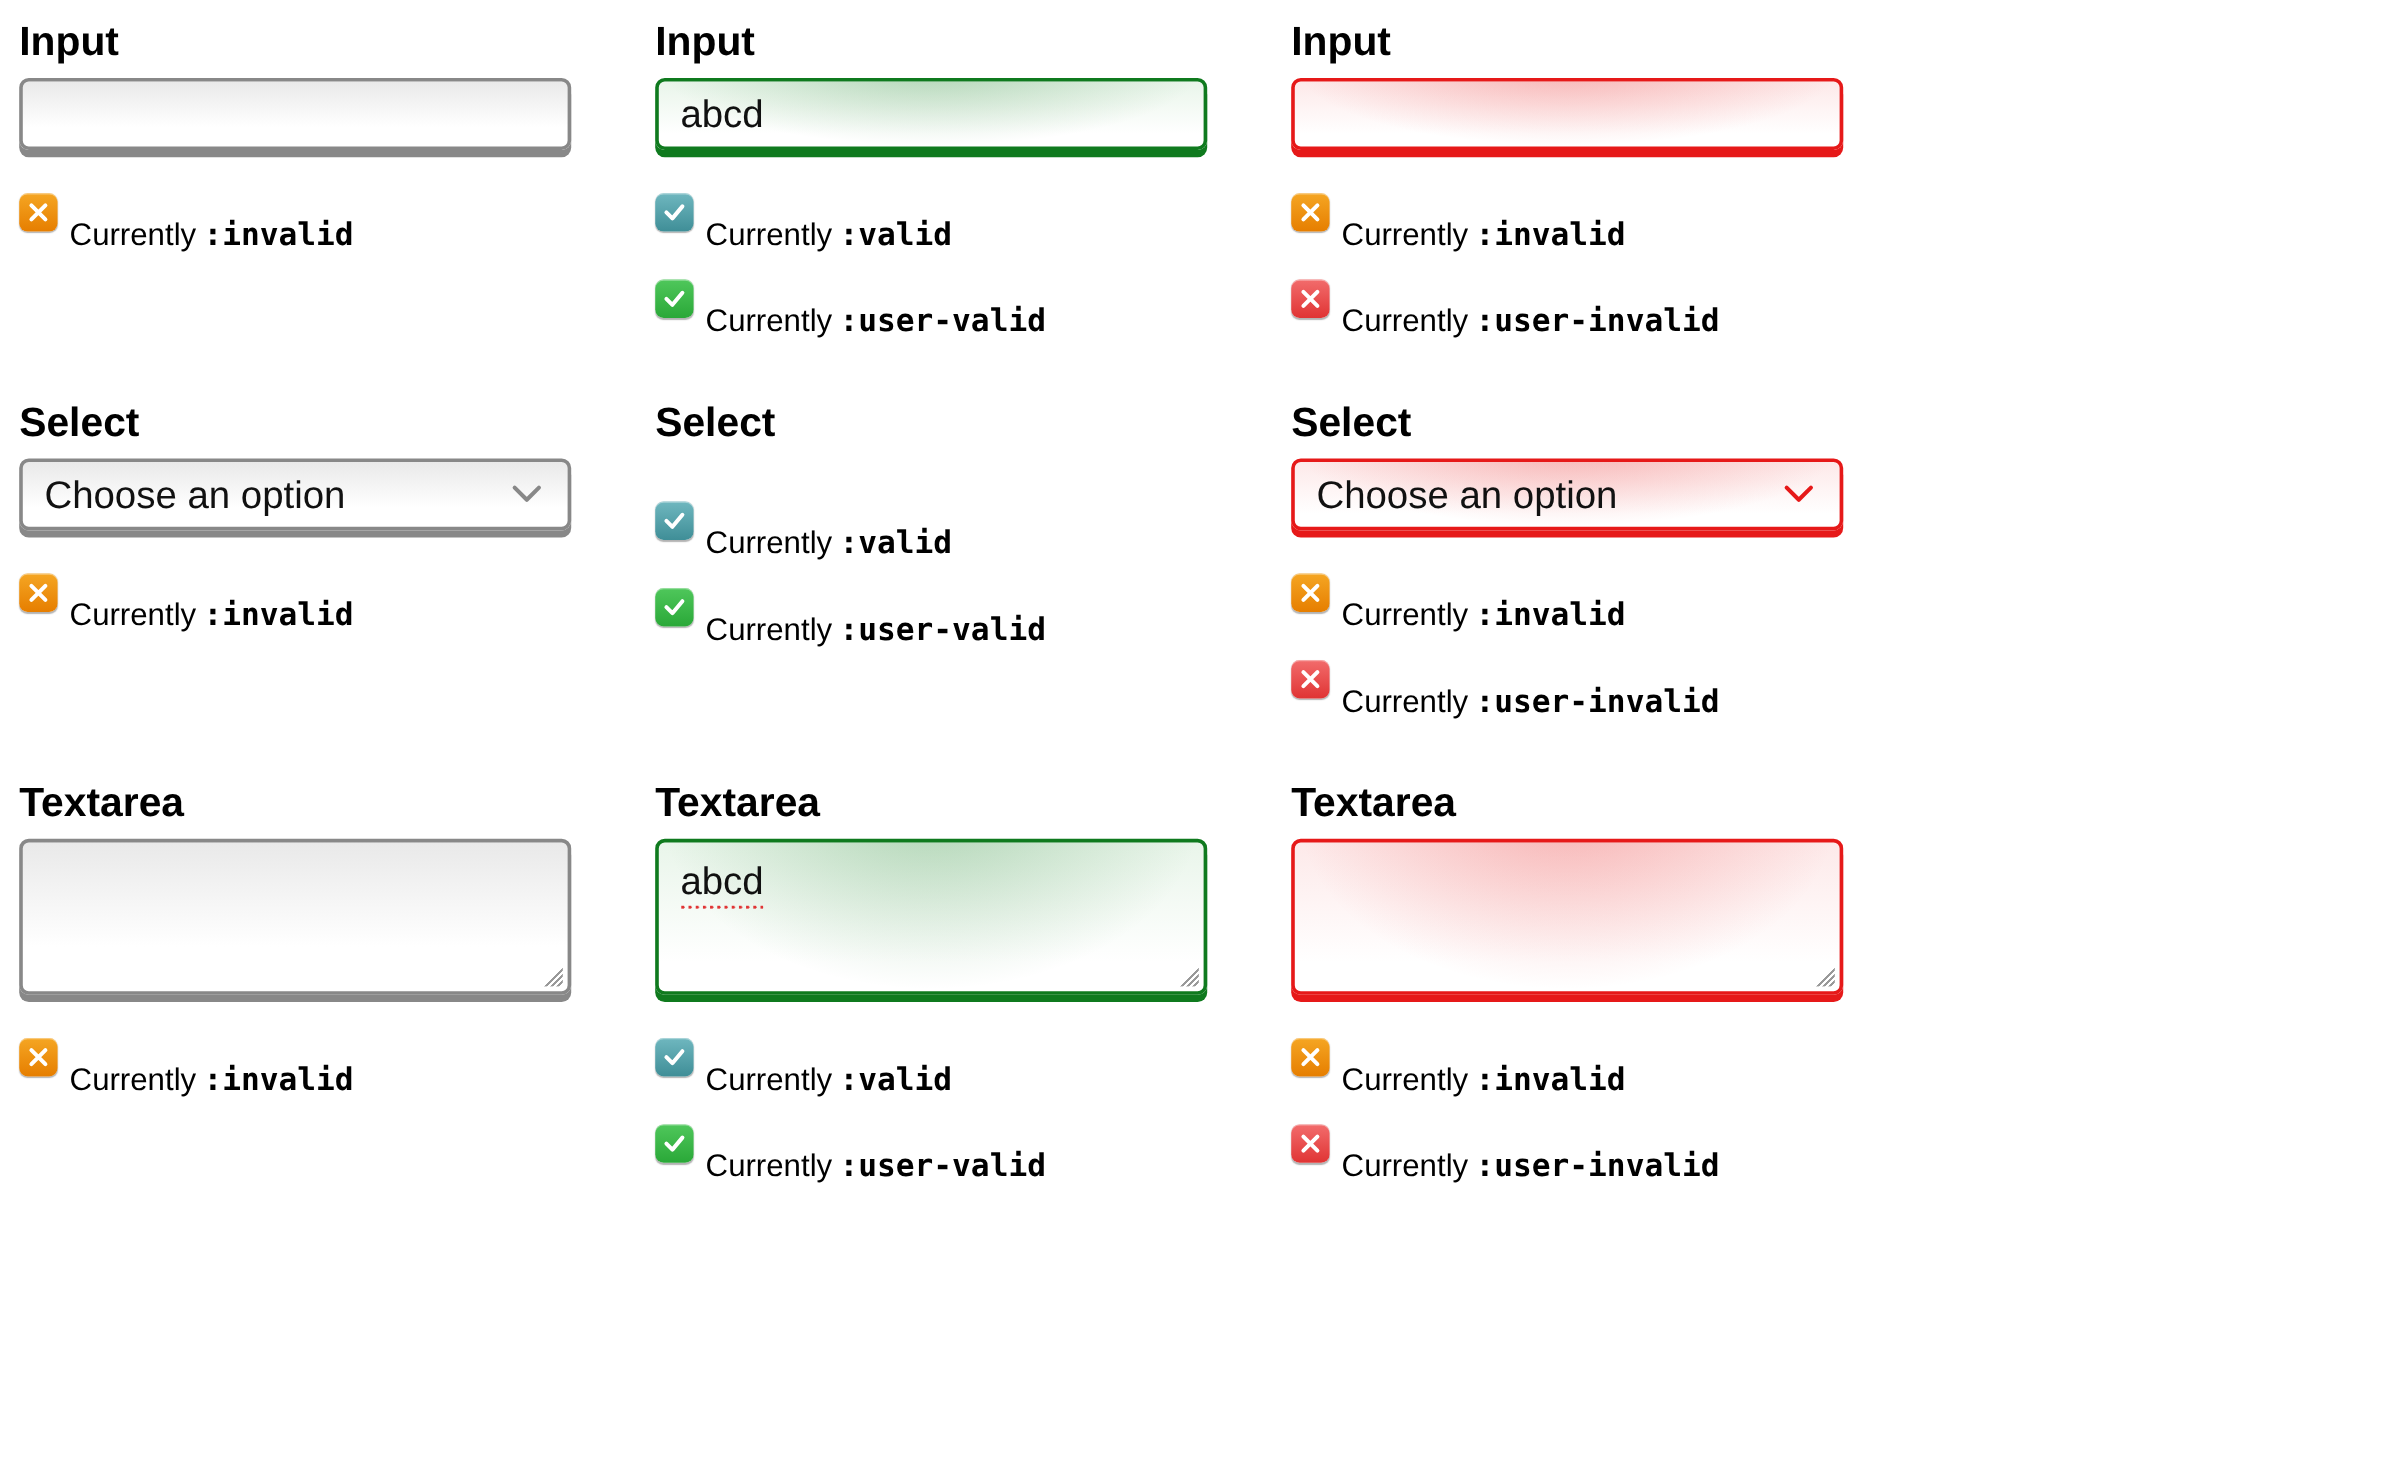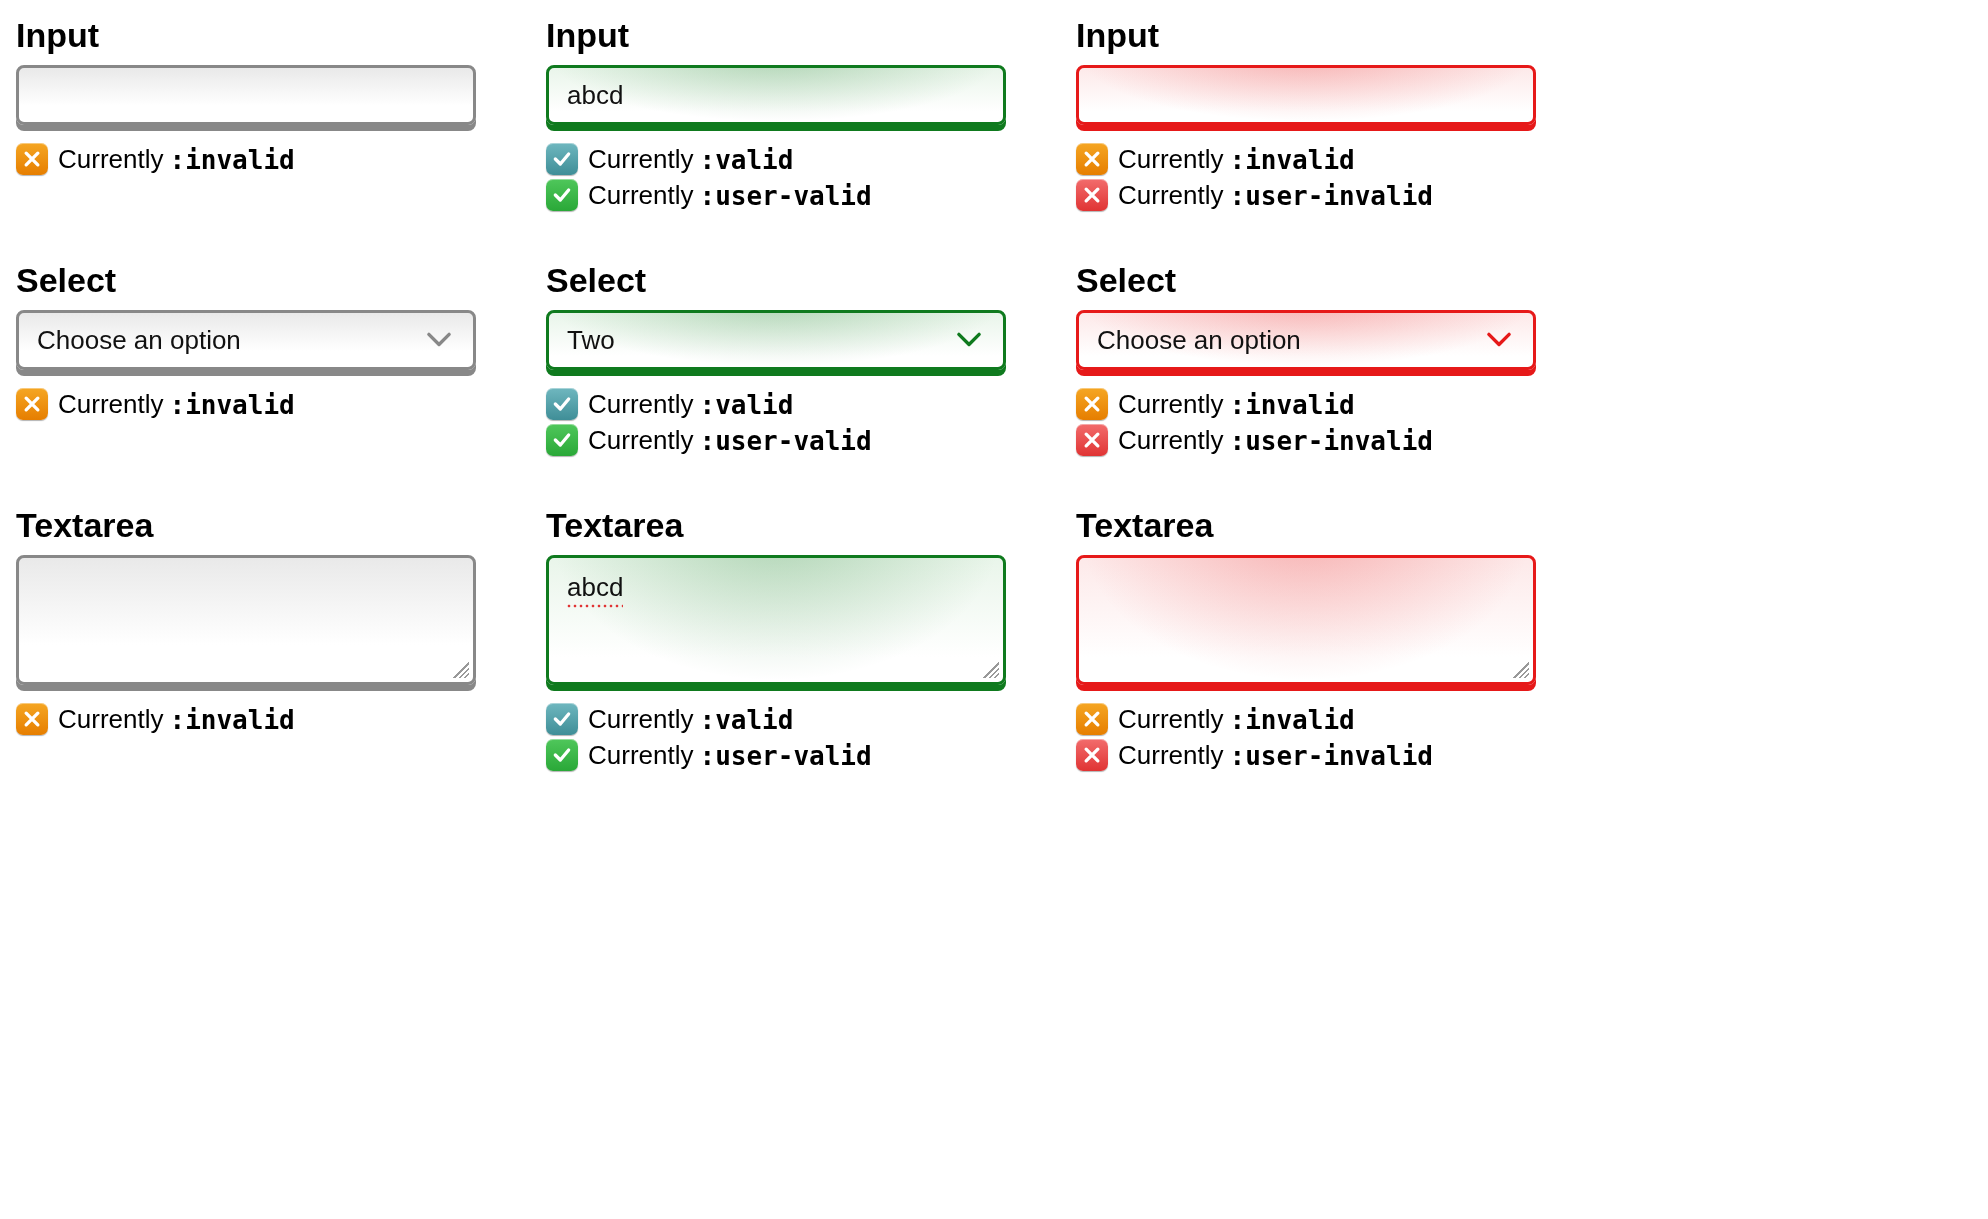"abcd" .field { font-size: 26px -> 32px }
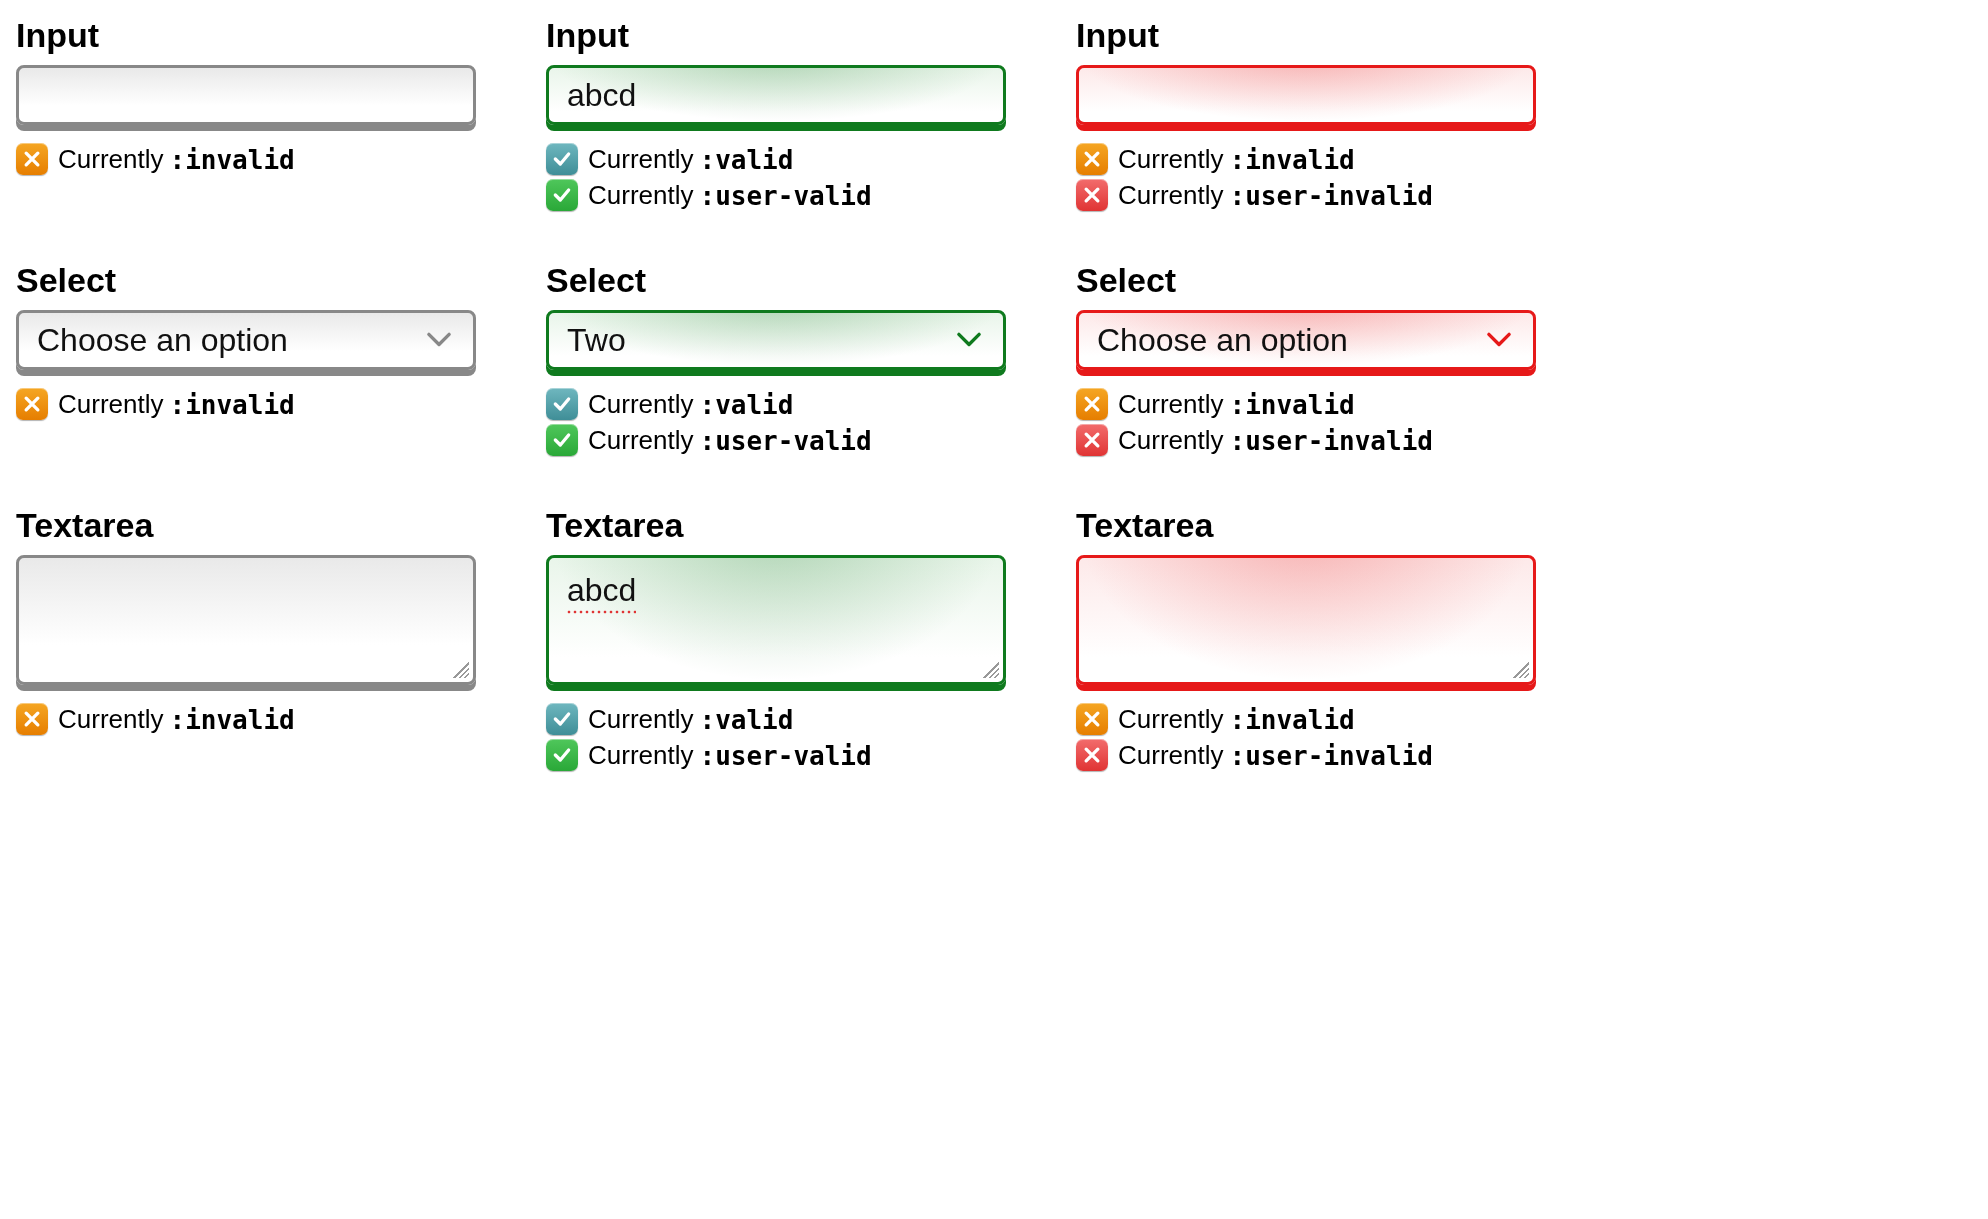"Currently" .status-text { margin-top: none -> 37px }
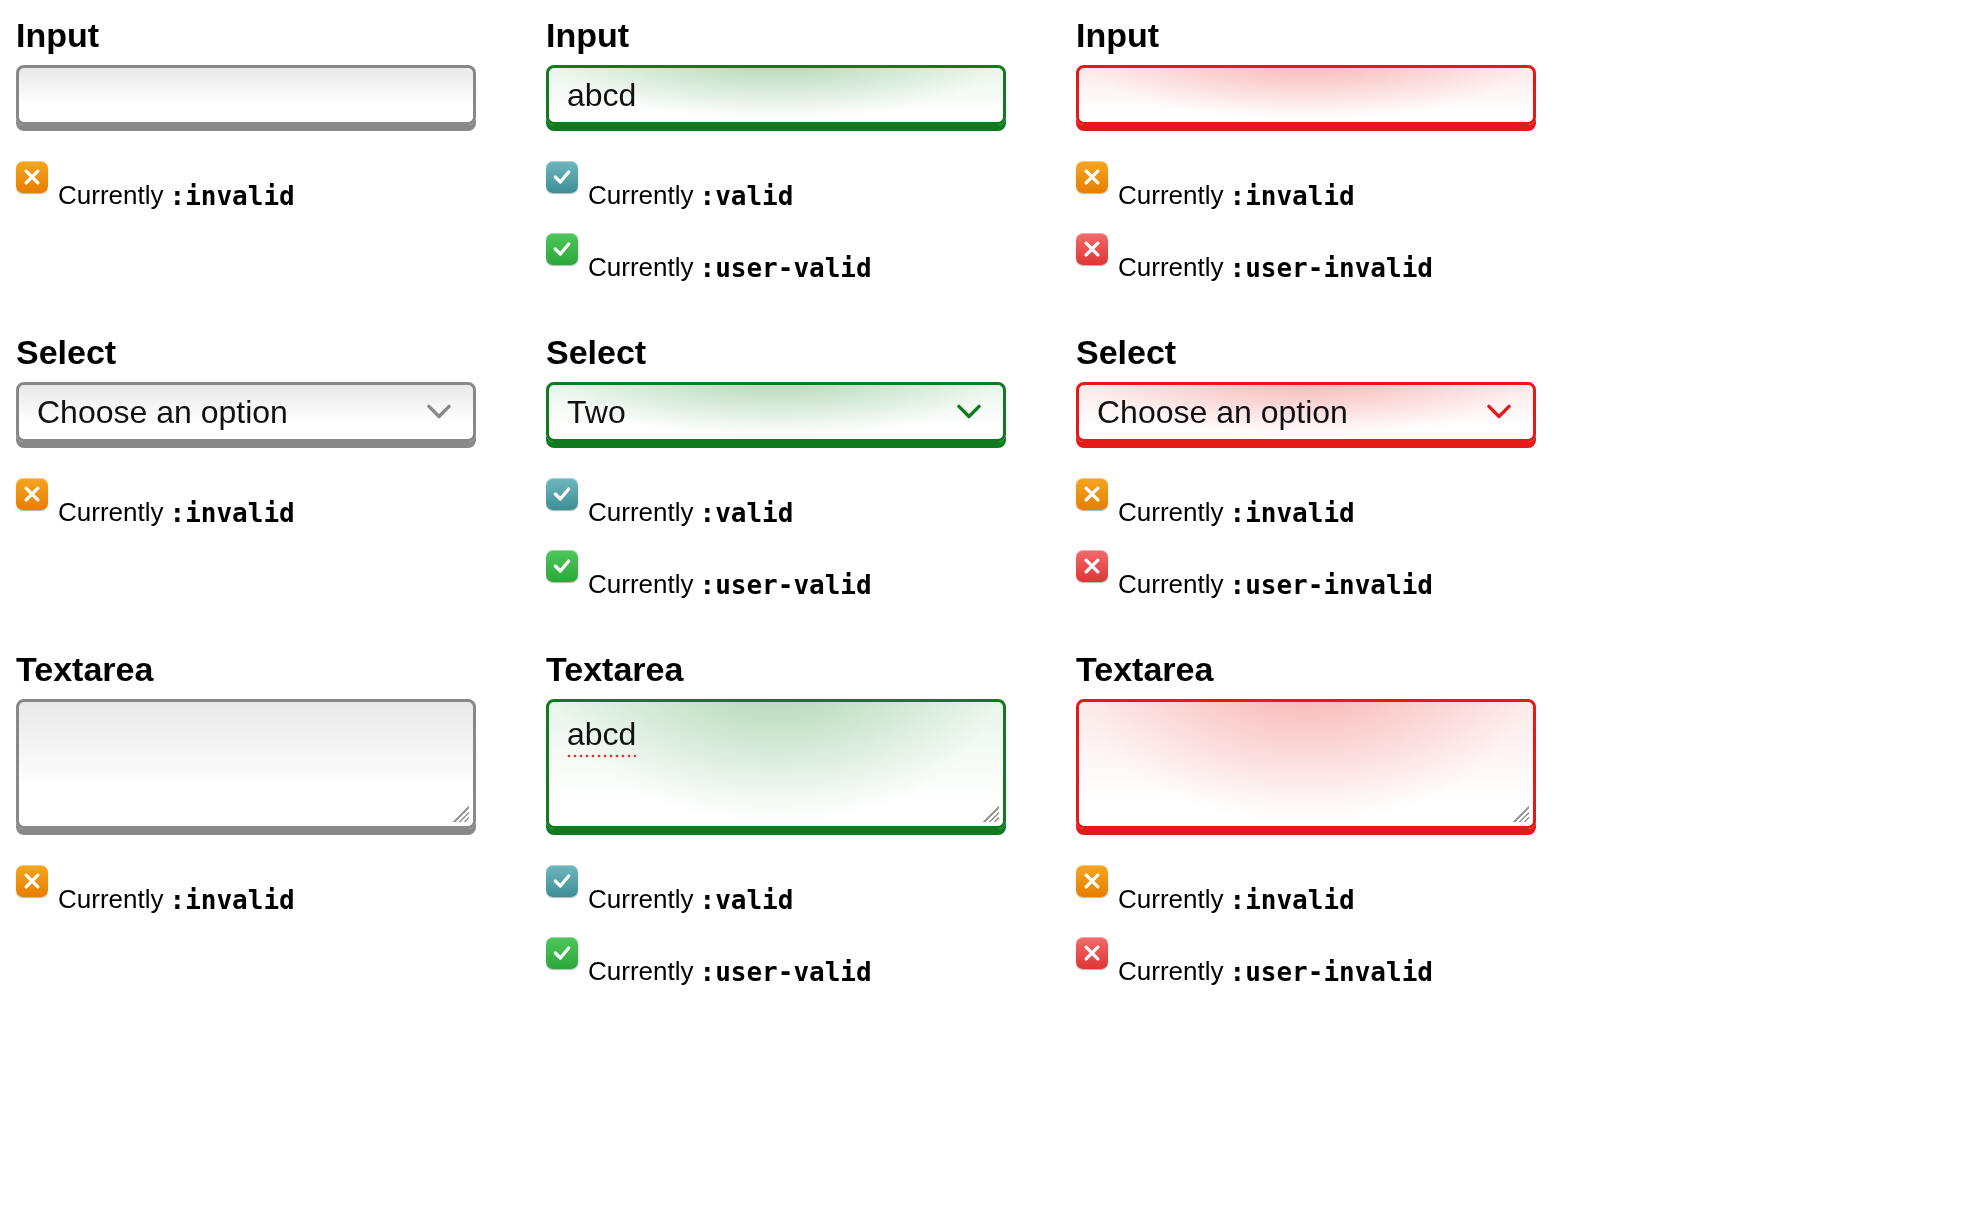"Two" div.field { html: <div> <span>Two</span> <span> <svg> <path></path> </svg> </span> </div> -> none }
